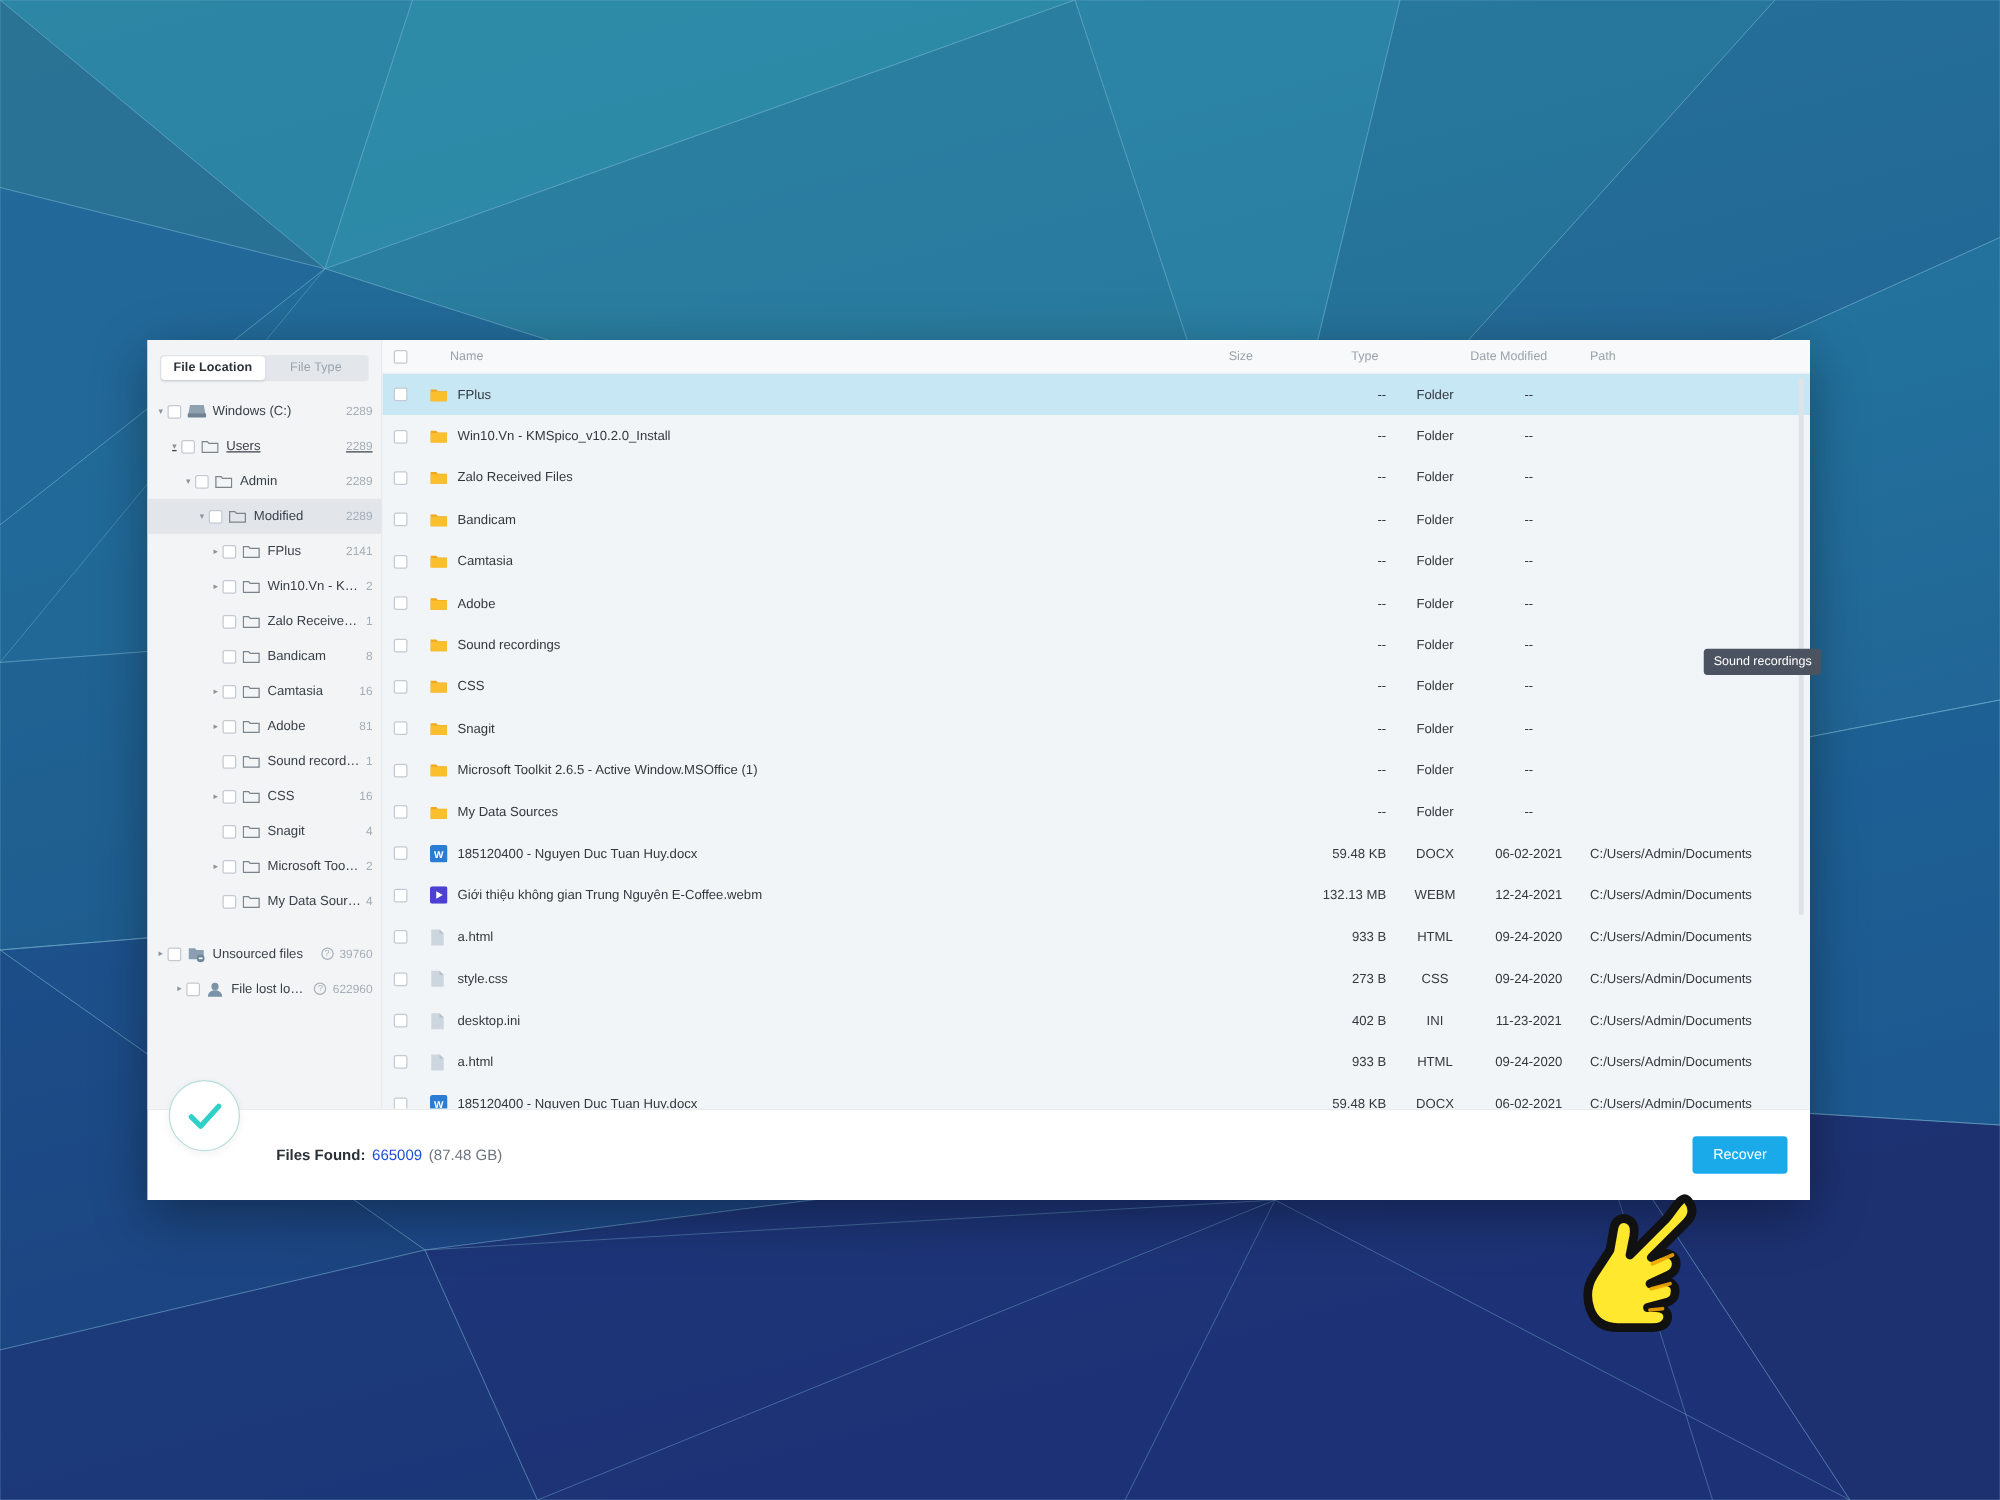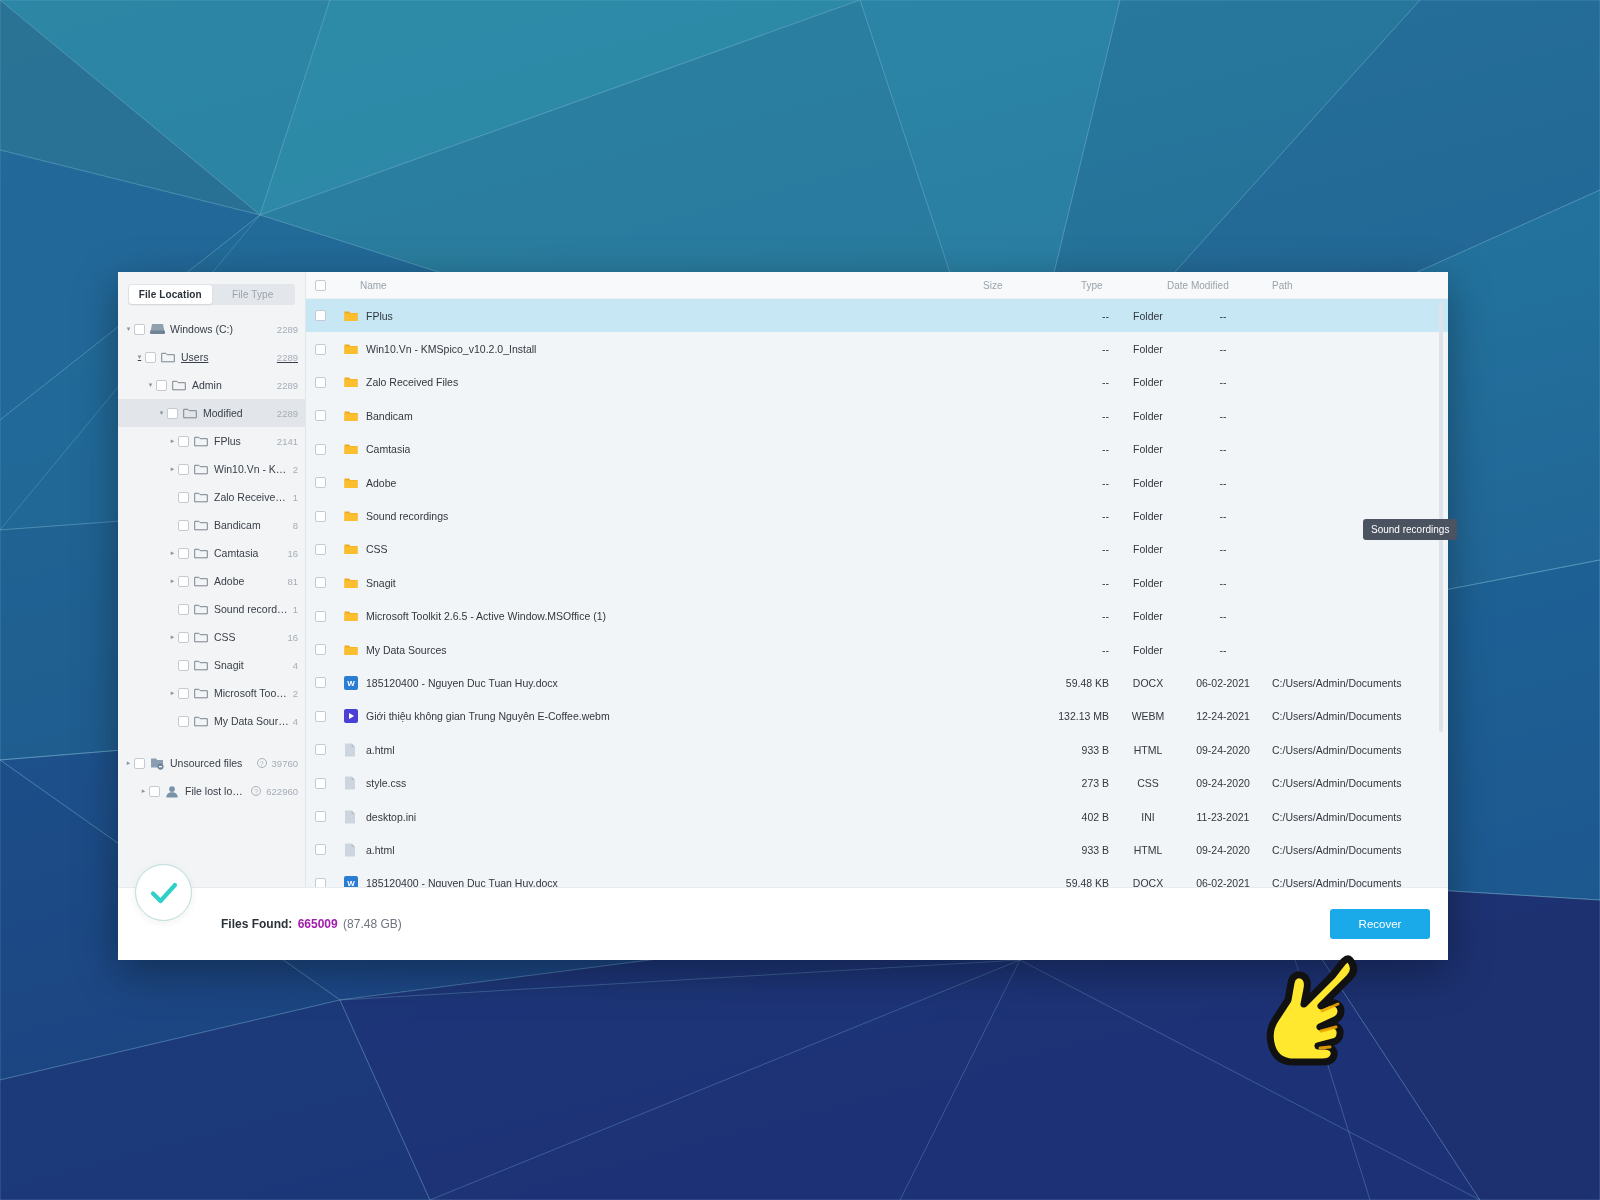"Date Modified" .list-header .col-date { text-align: left -> center }
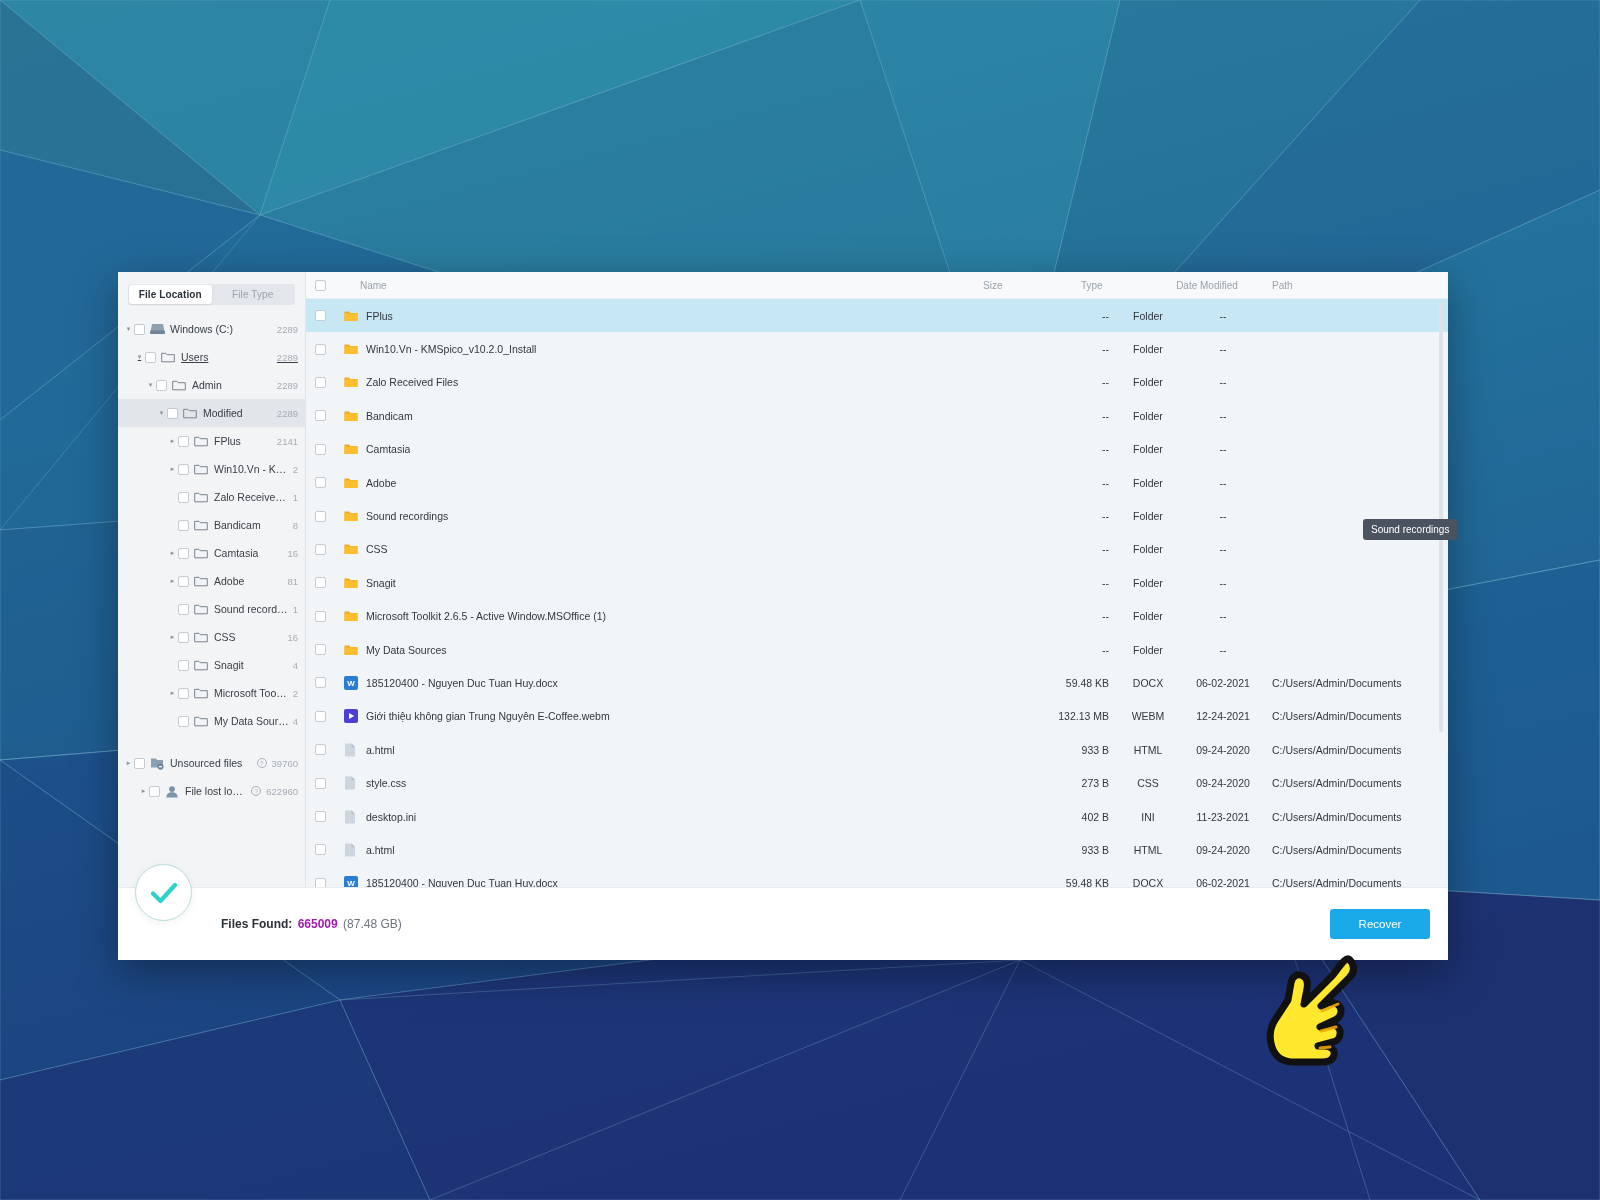"665009" #files-found .cnt { color: #a21caf -> #1d4ed8; font-weight: bold -> normal }
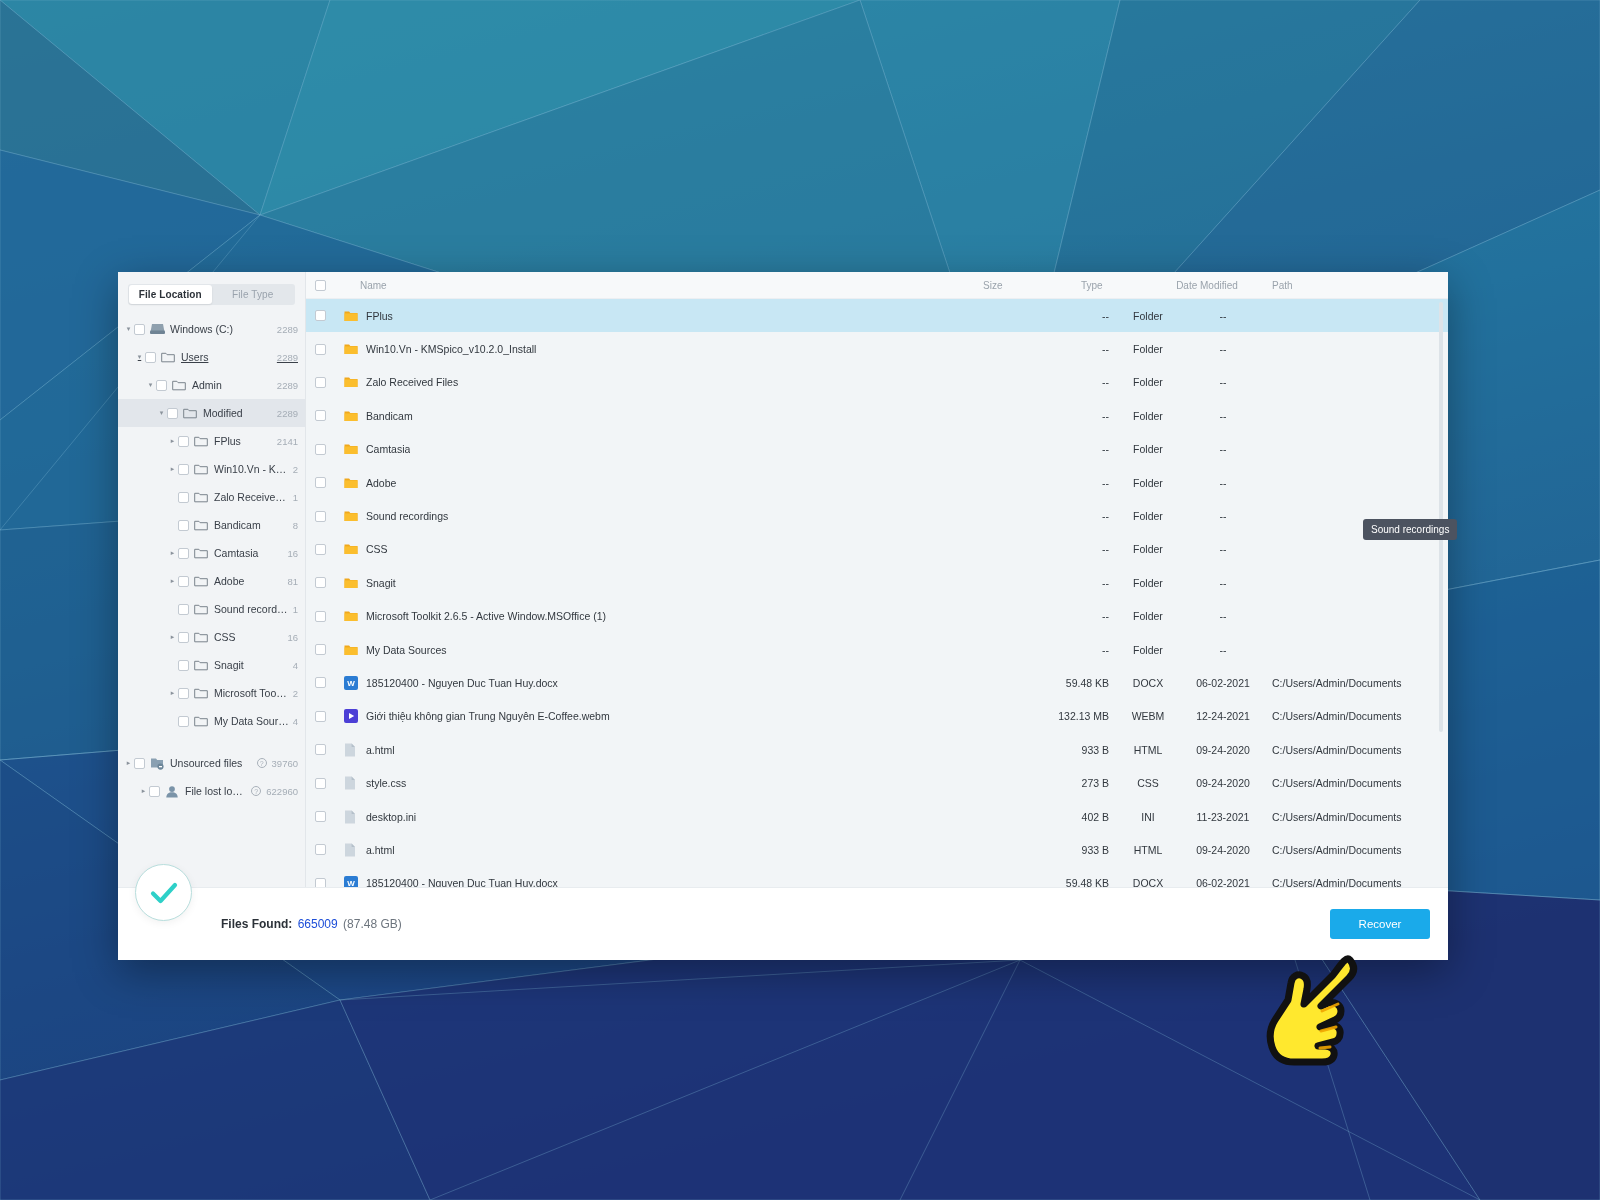"Recover" #recover-btn { width: 100px -> 76px }
